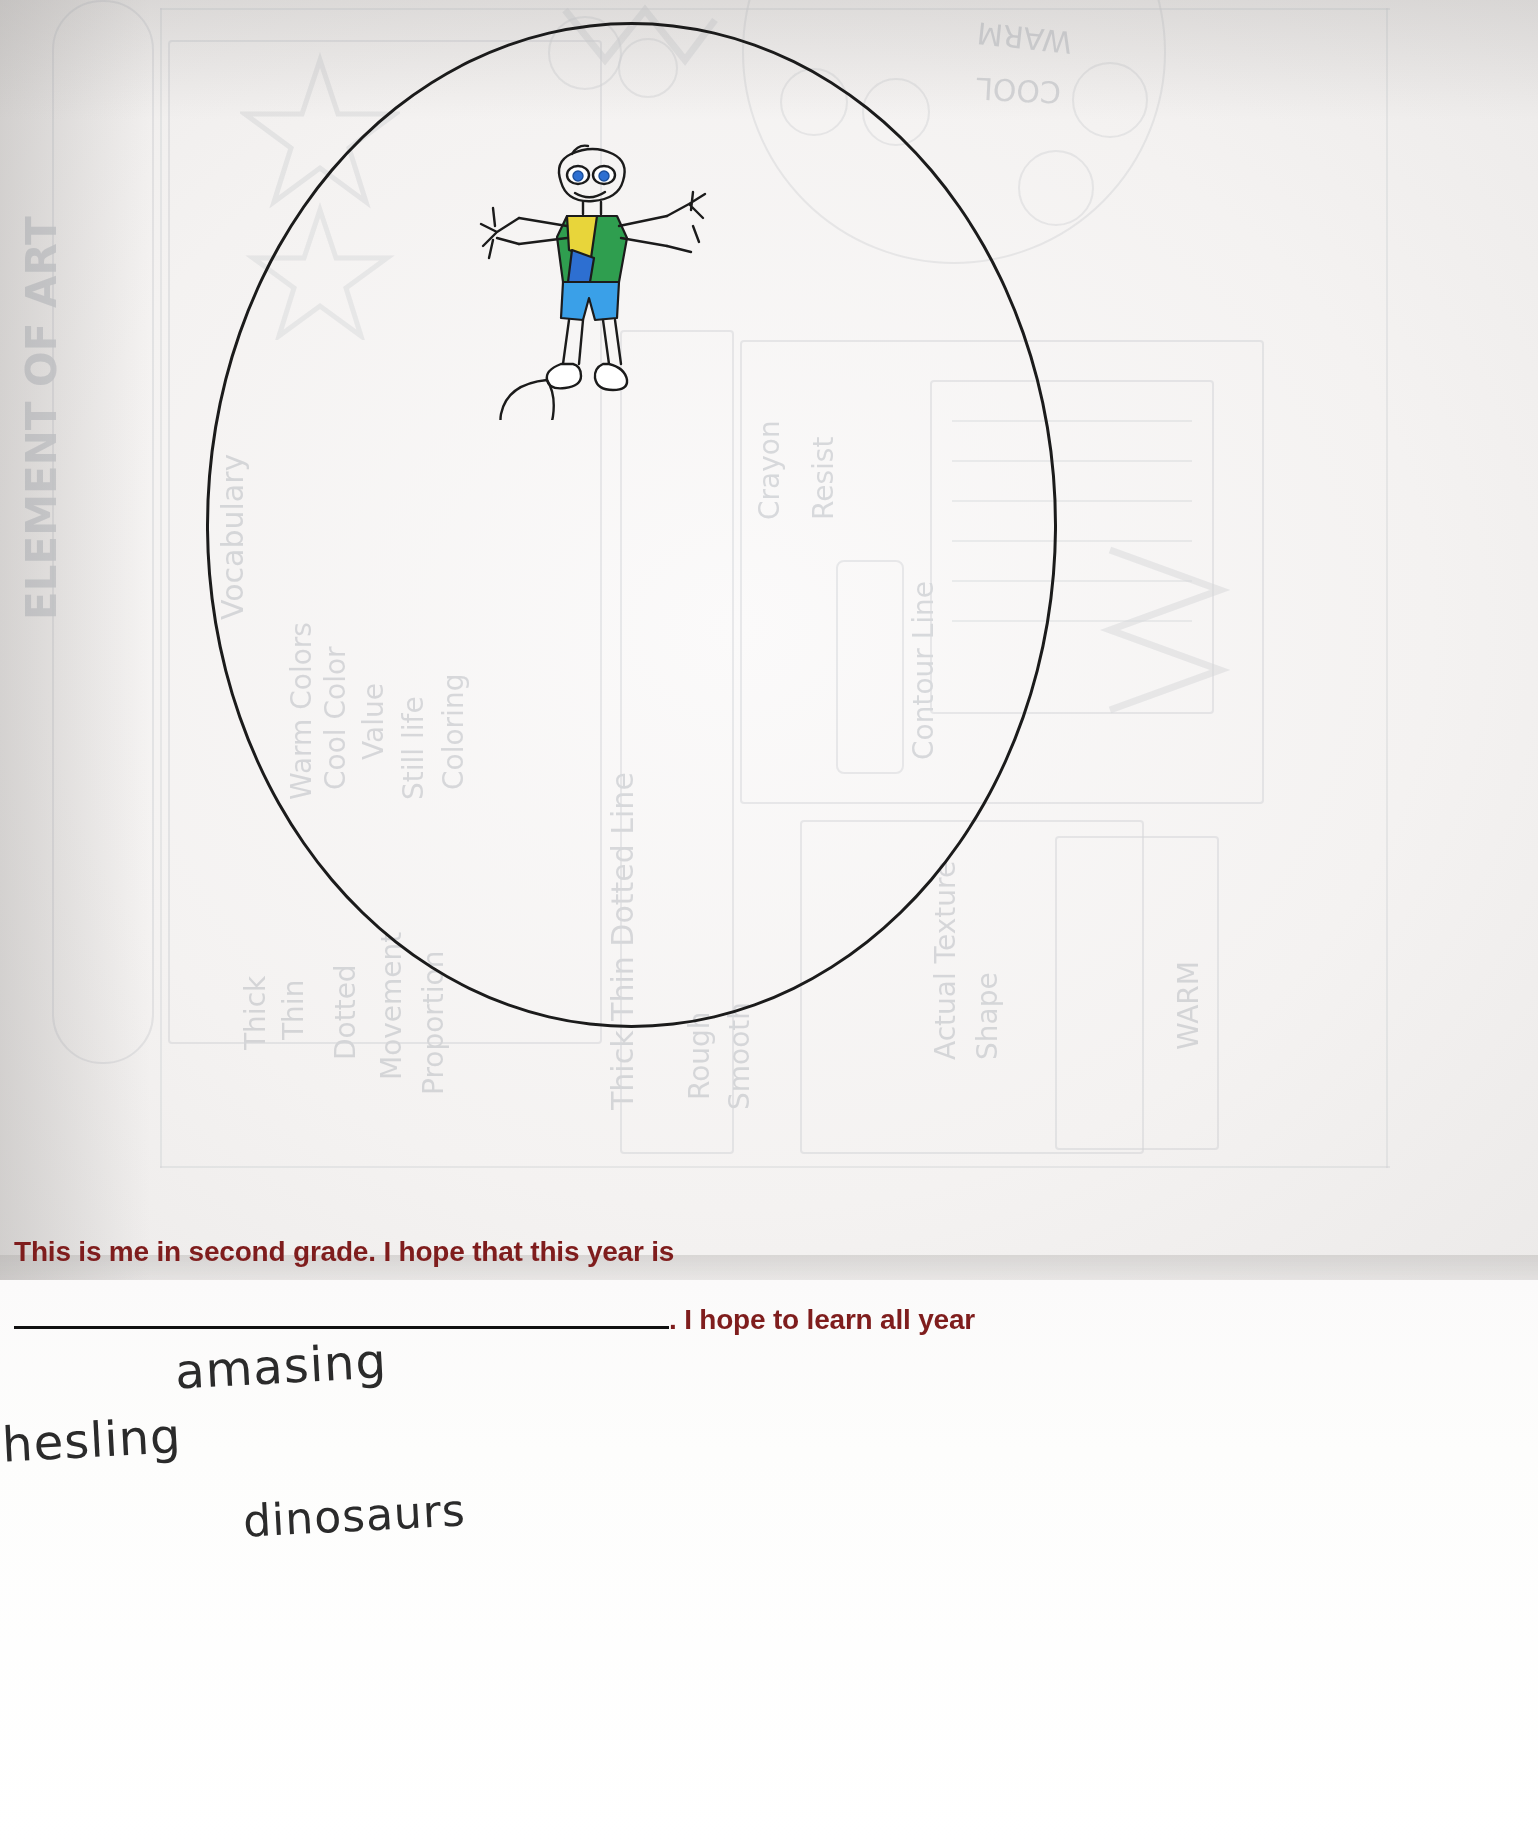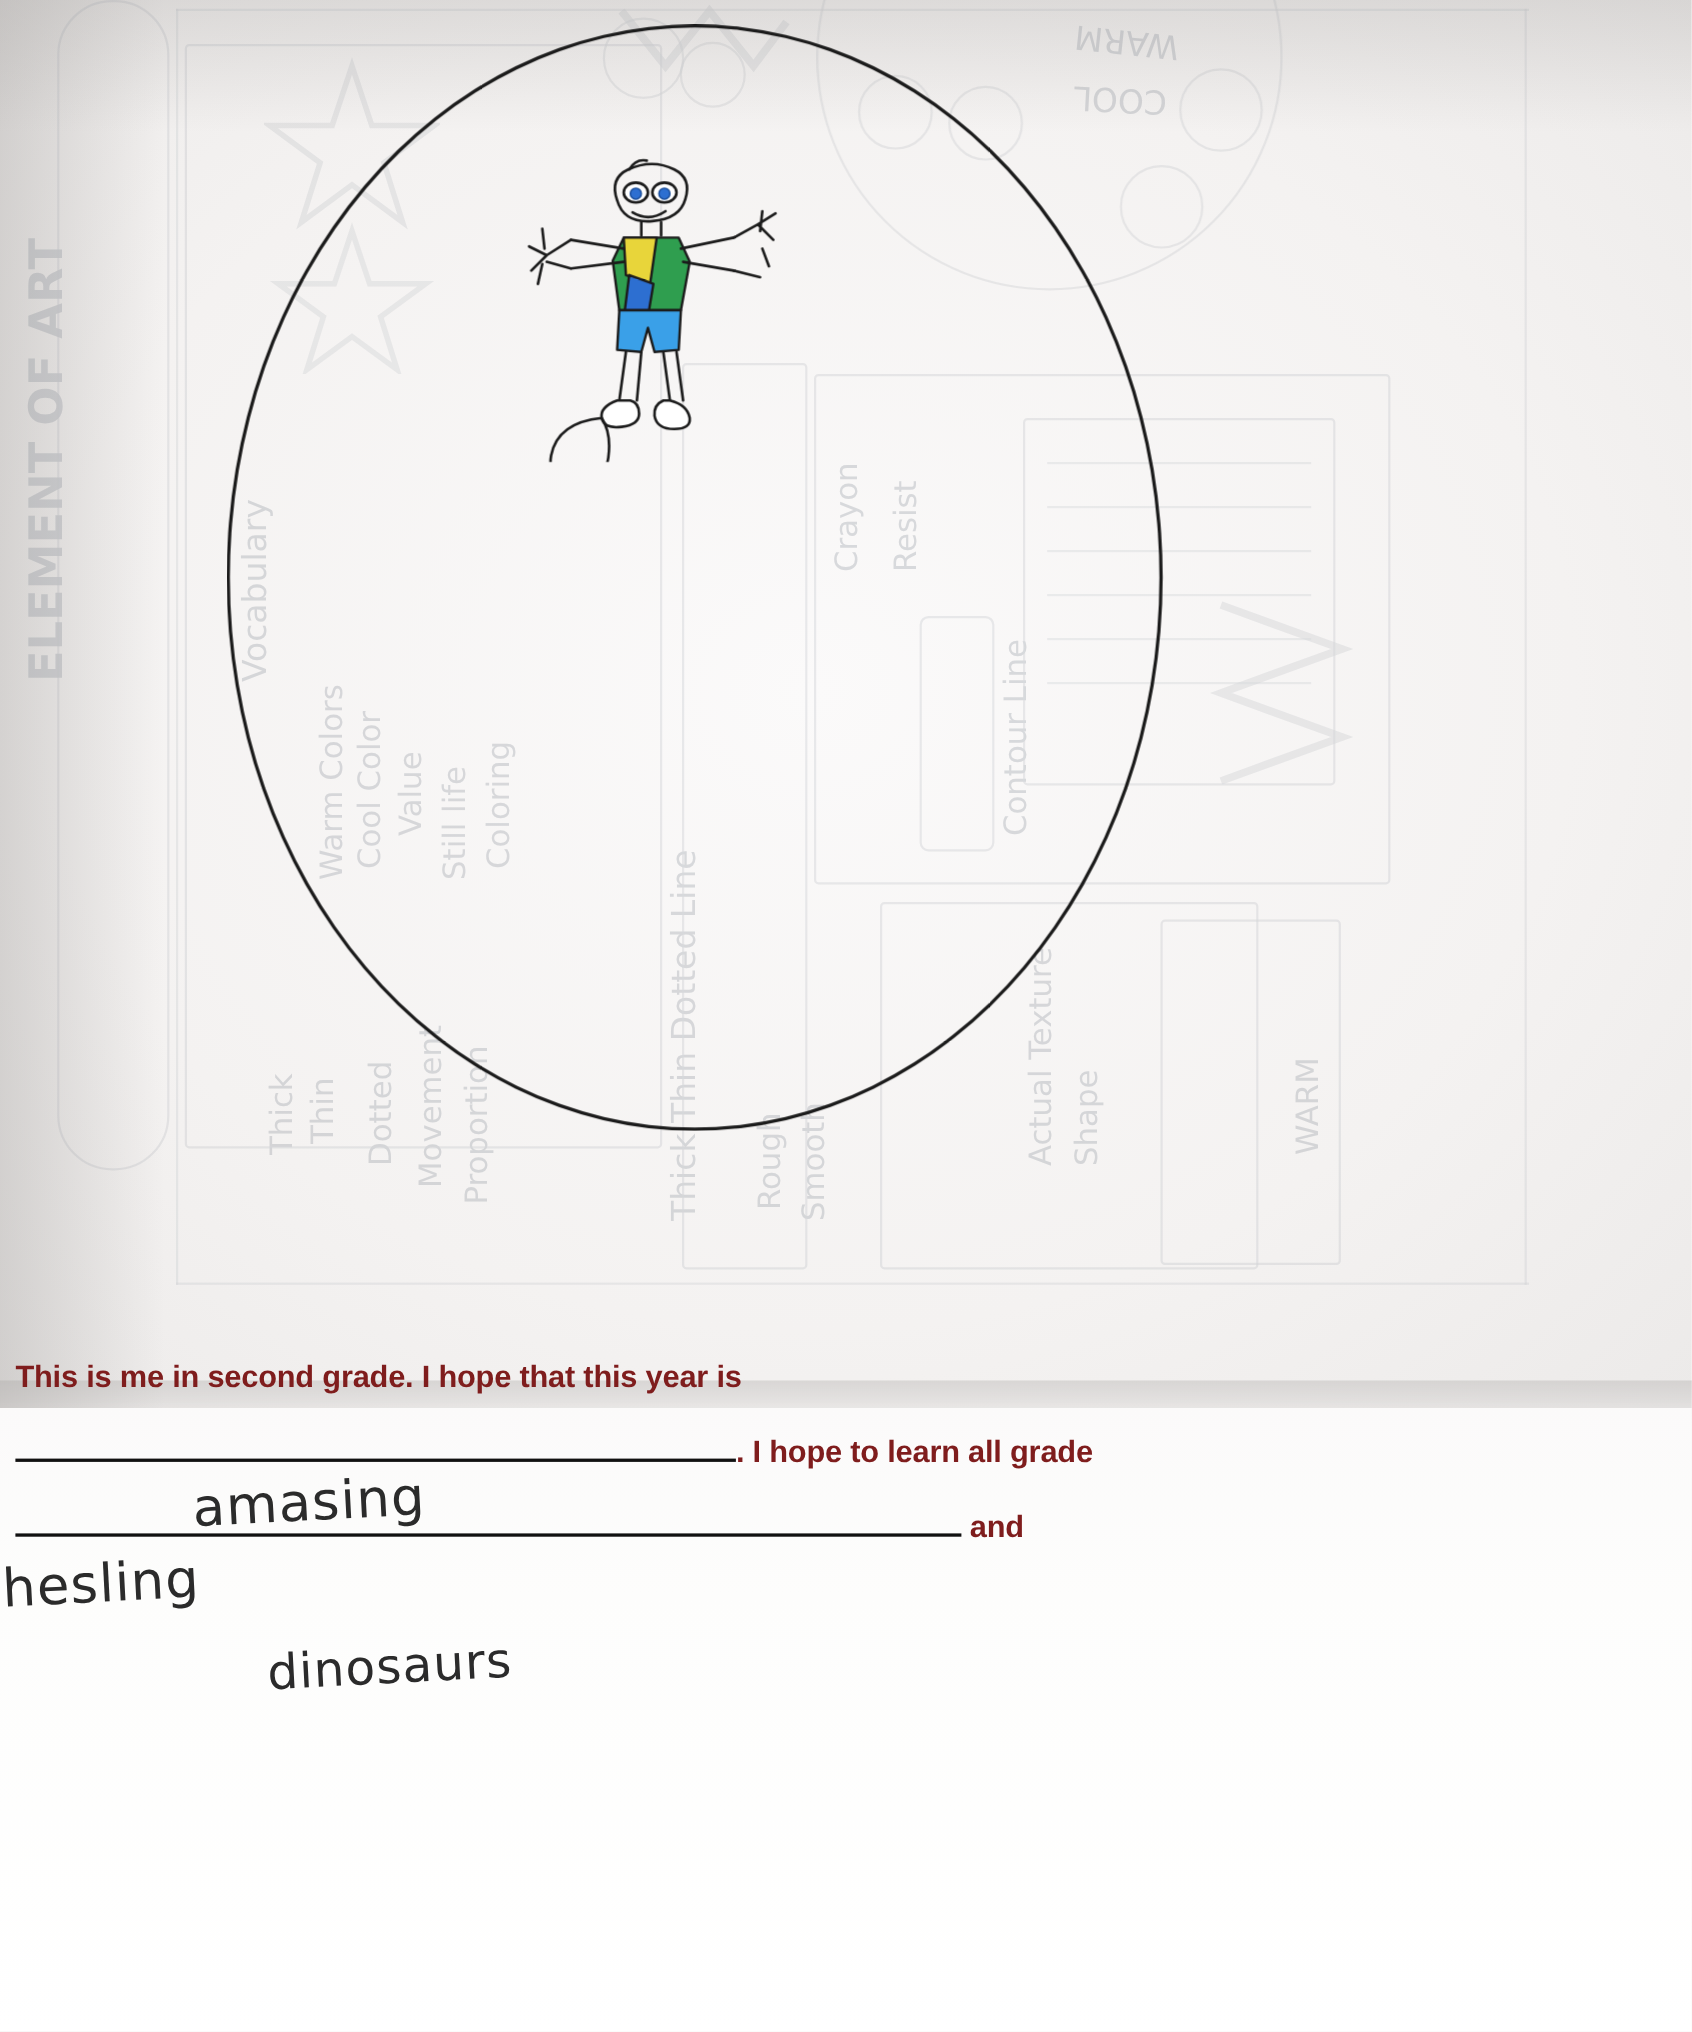". I hope to learn" span { text: grade -> year }
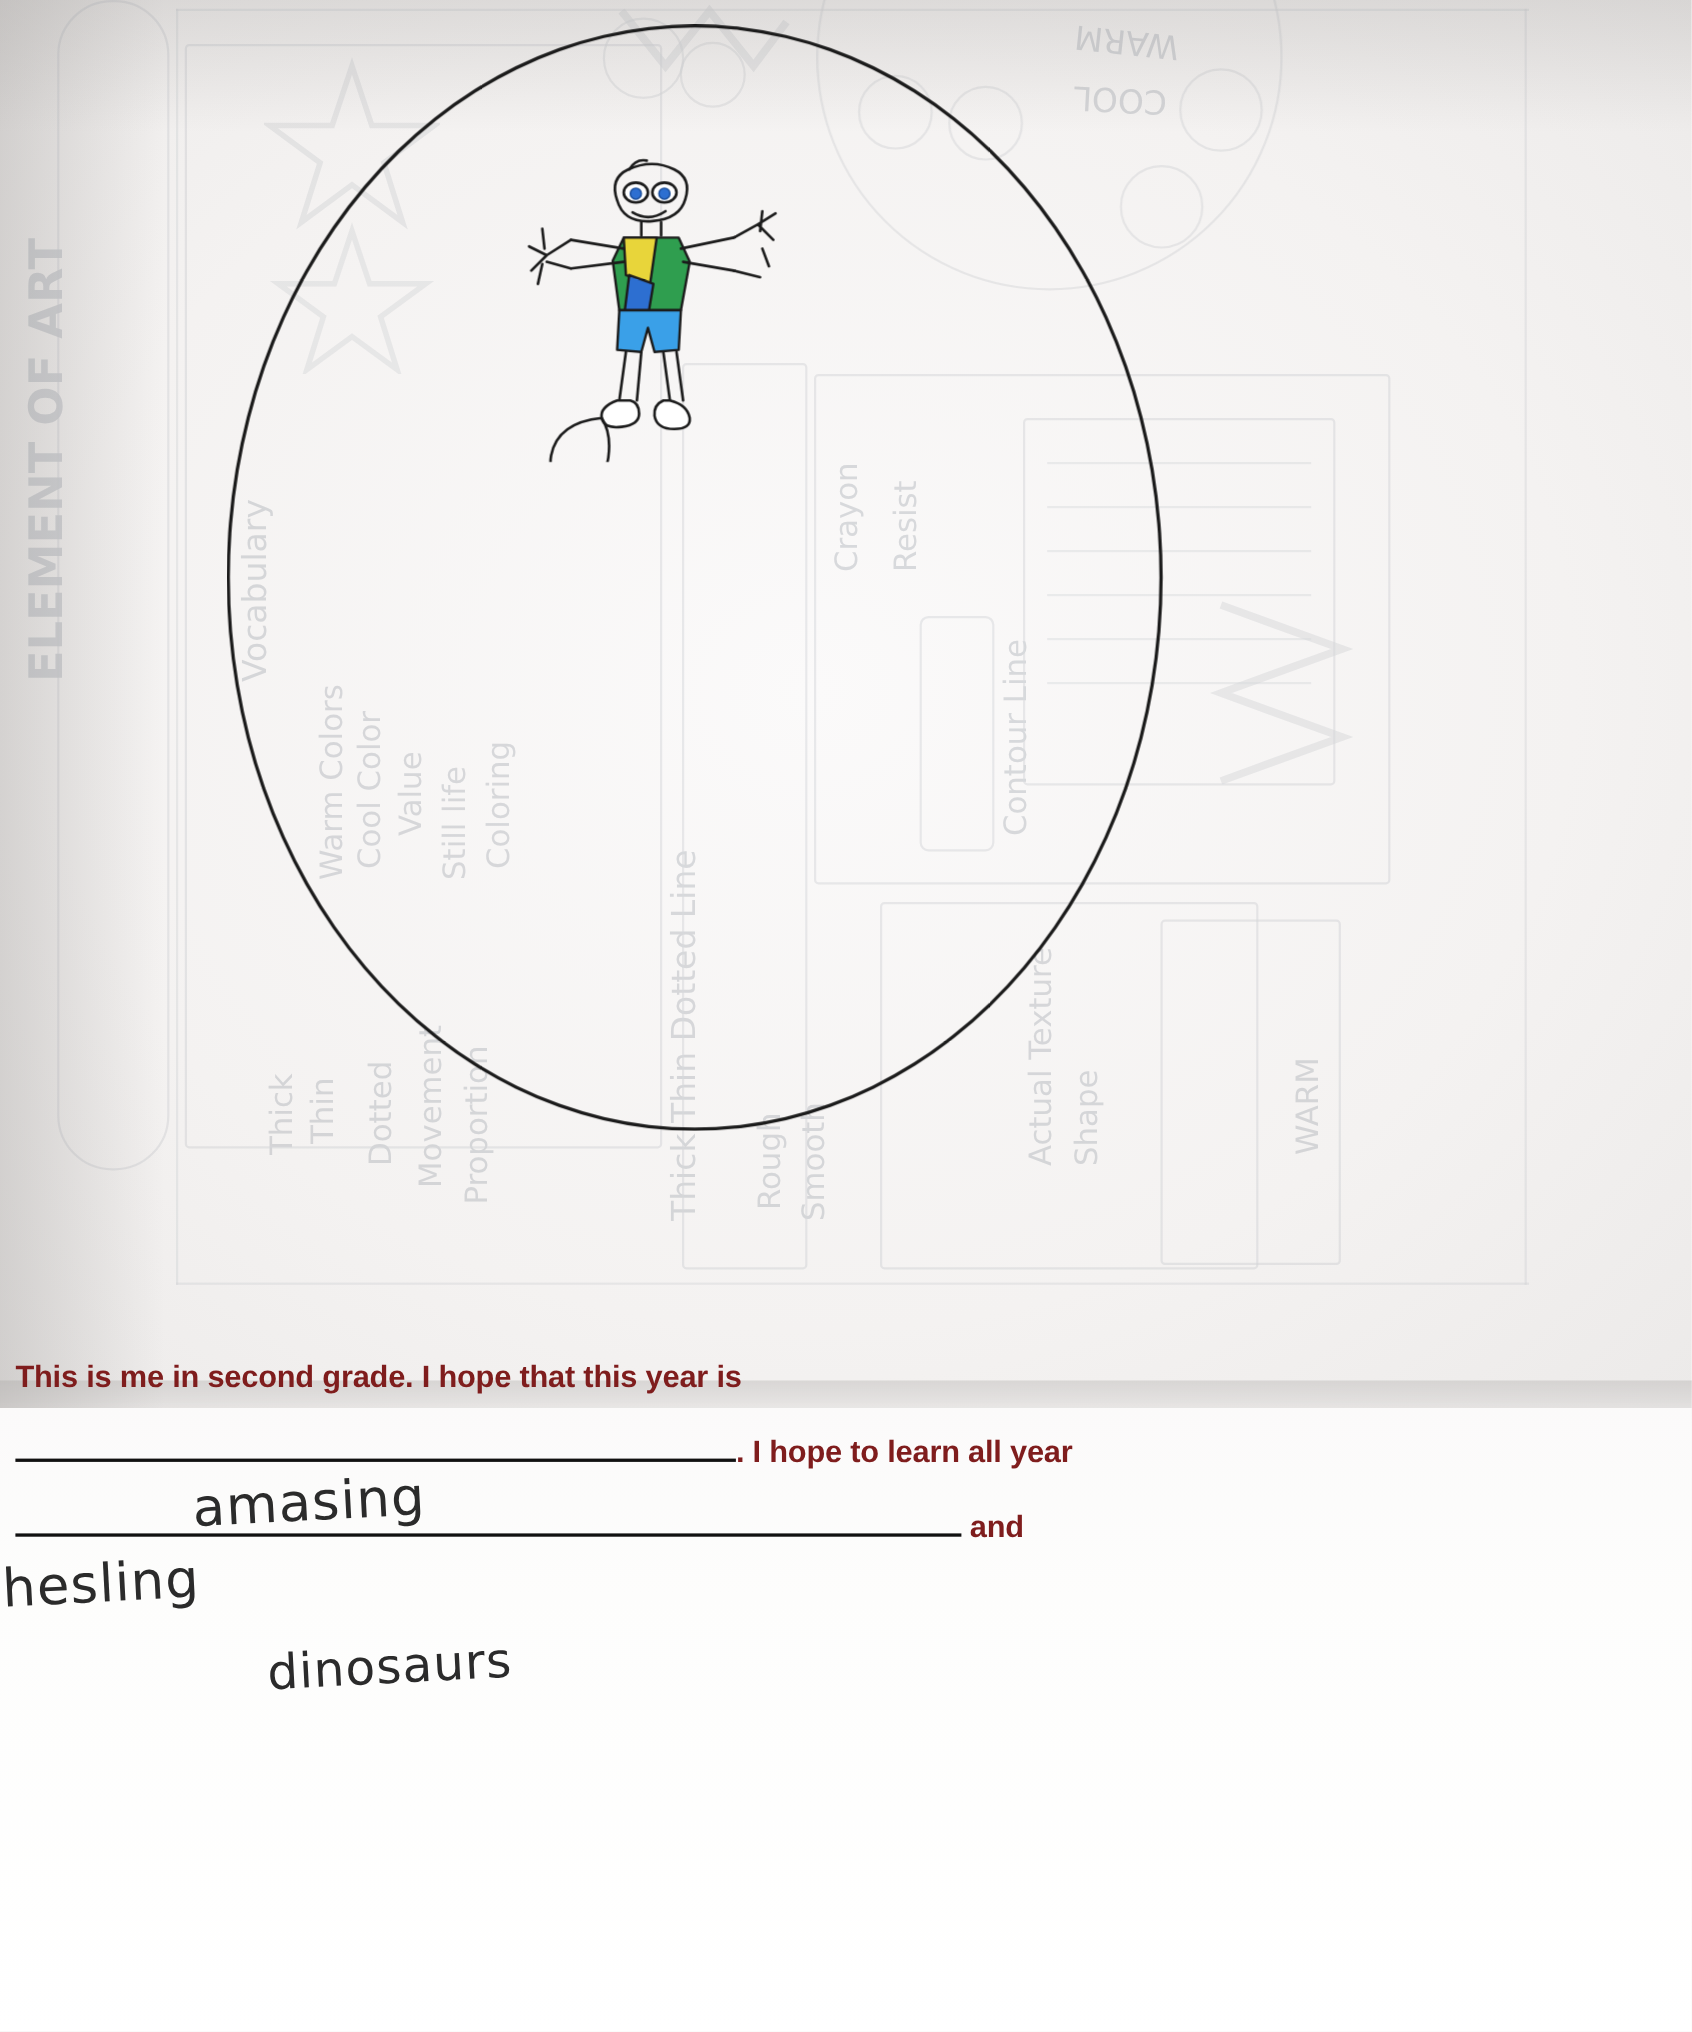"and" div.line-row { html: <div> <span></span> <span>and</span> </div> -> none }
